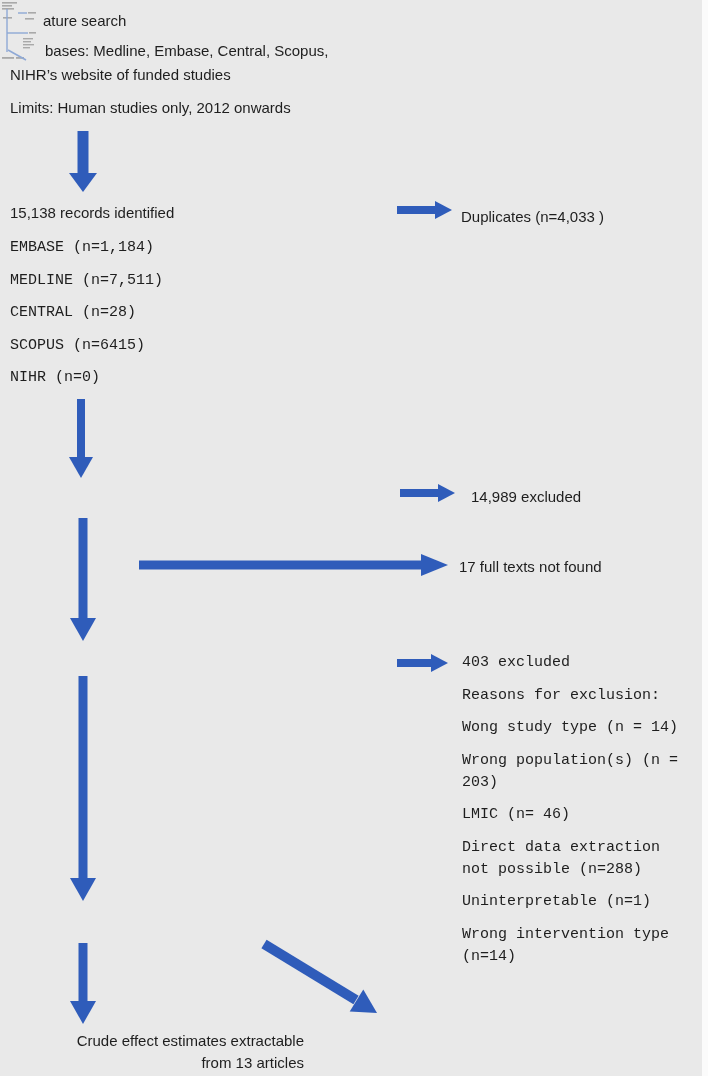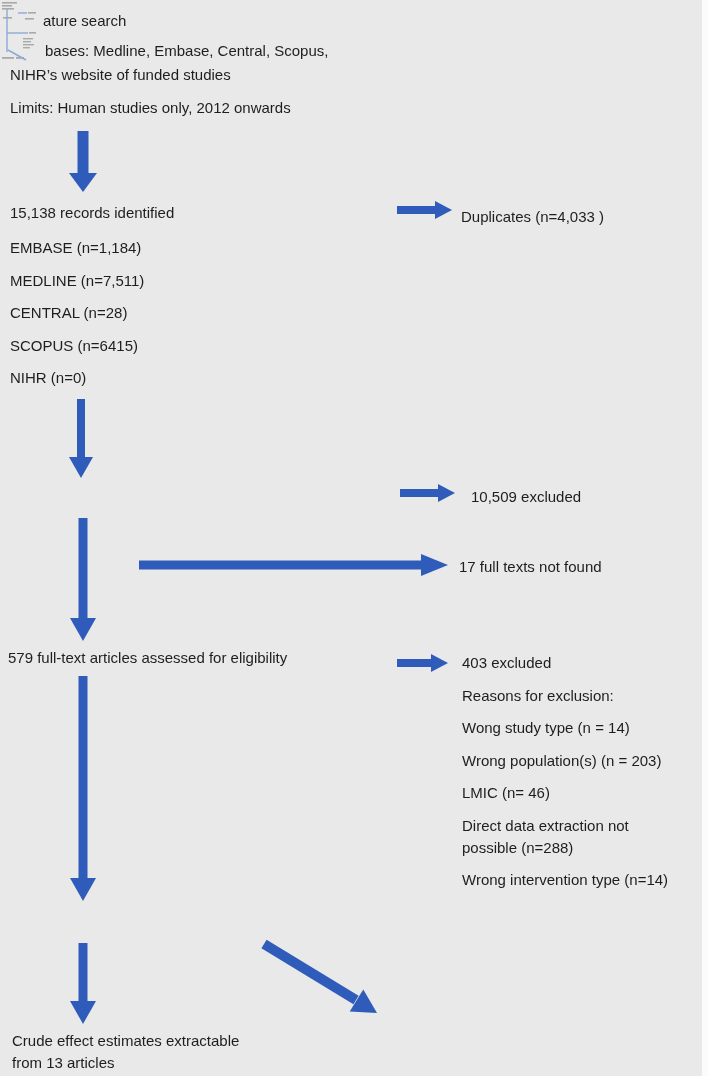"EMBASE (n=1,184)" .col { font-family: none -> Liberation Mono, monospace }
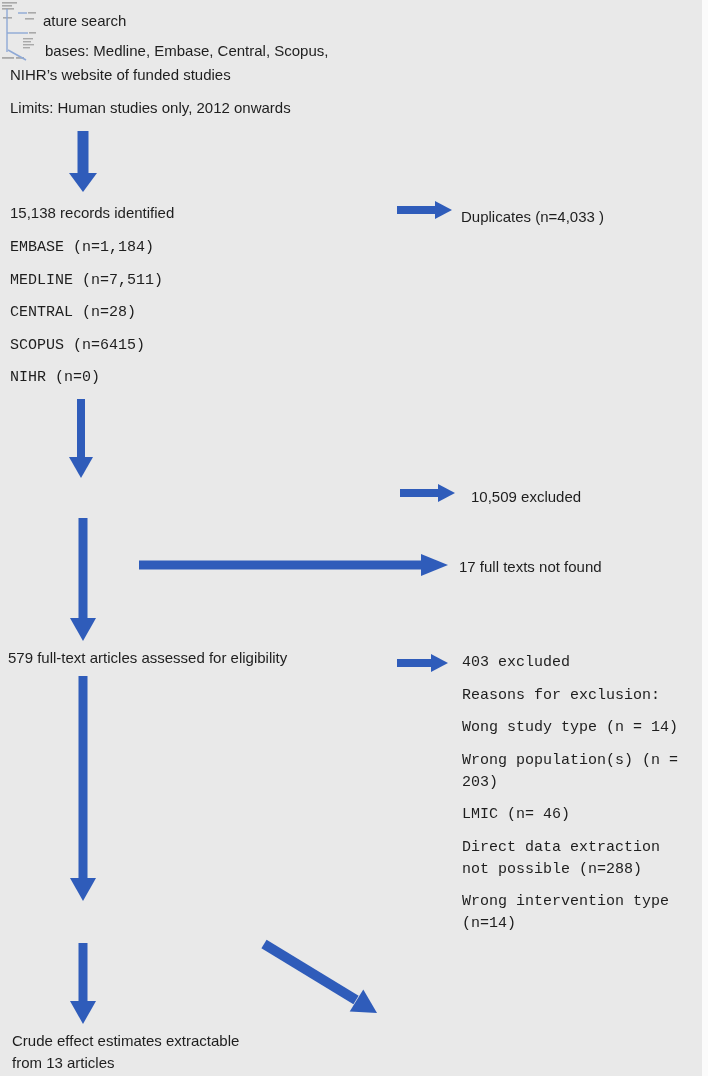"10,509 excluded" div.t { text: 10,509 -> 14,989 }
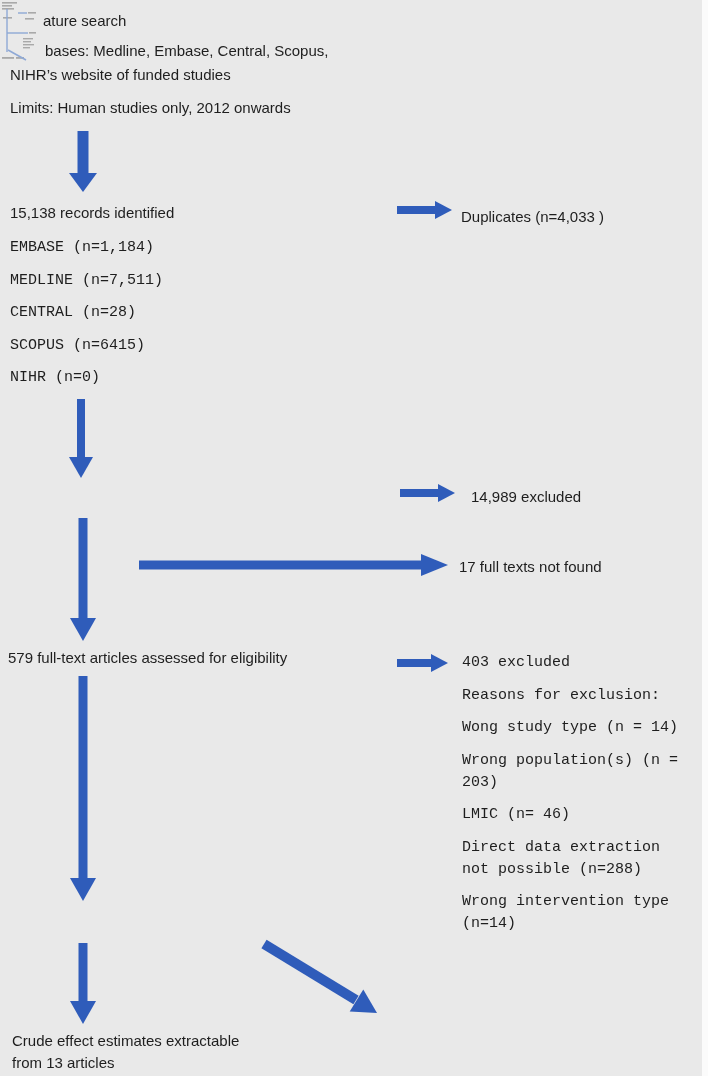"579 full-text articles assessed for" div.t { html: <div>579 full-text articles assessed for eligibility</div> -> none }
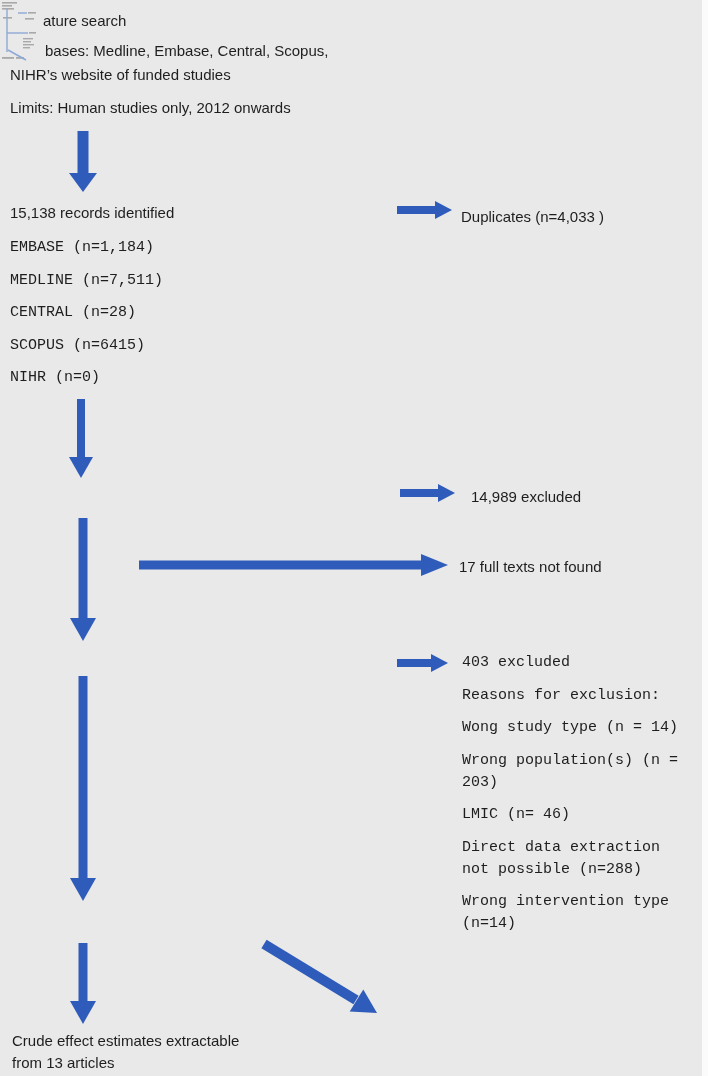"Uninterpretable (n=1)" div { html: none -> <div>Uninterpretable (n=1)</div> }
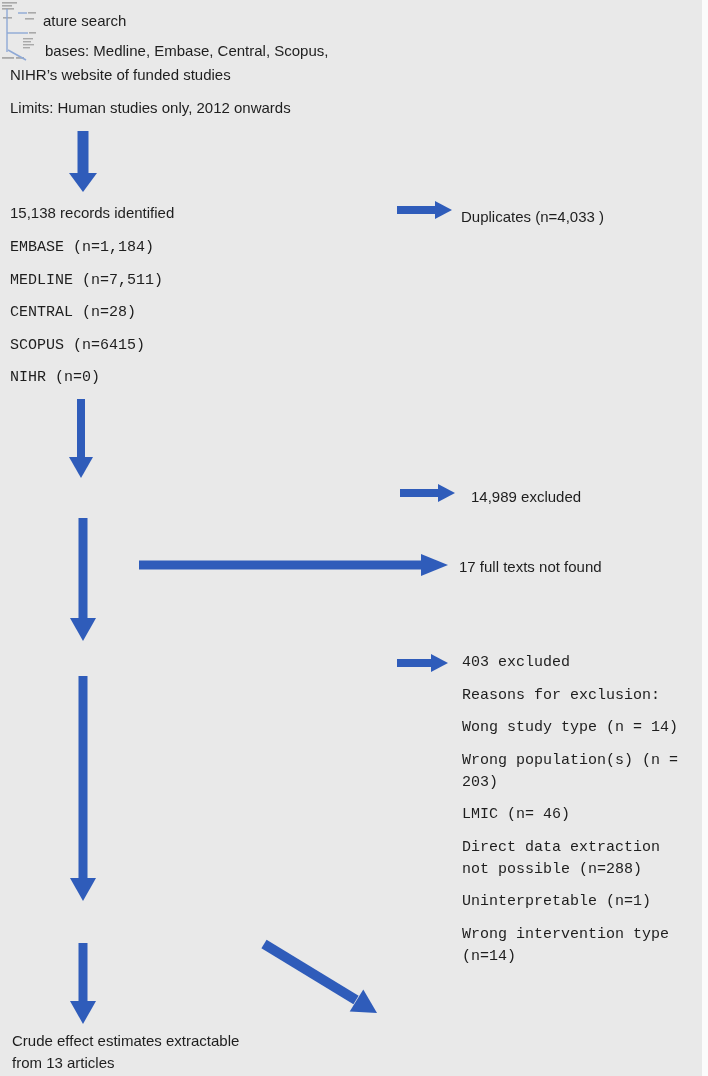"Crude effect estimates extractable" .wrapcol span { text-align: none -> right }
